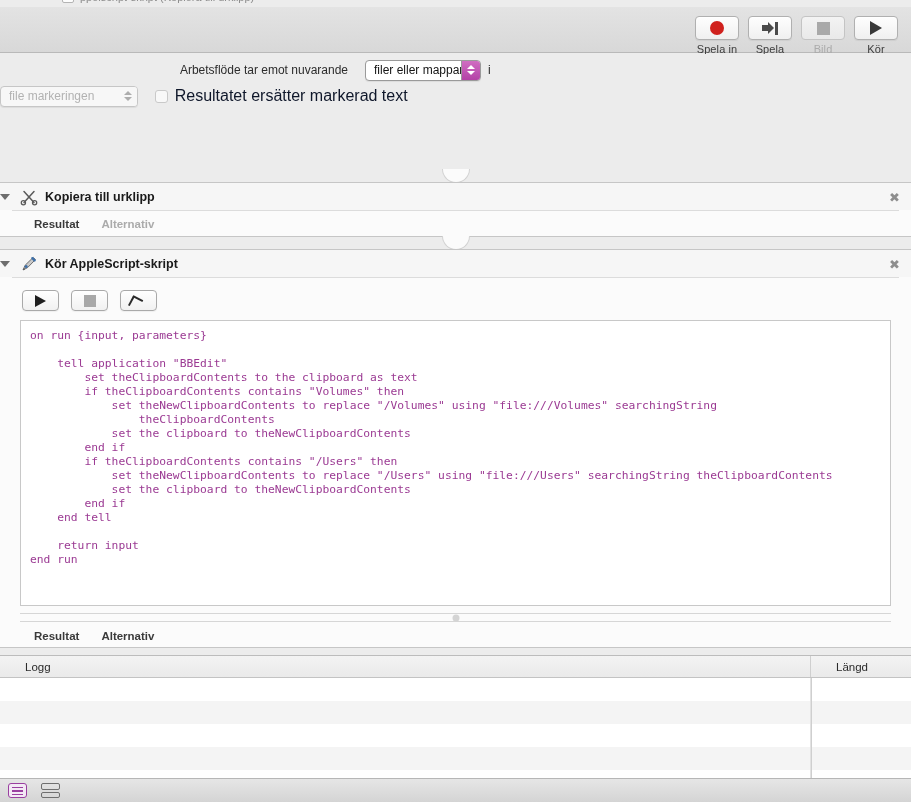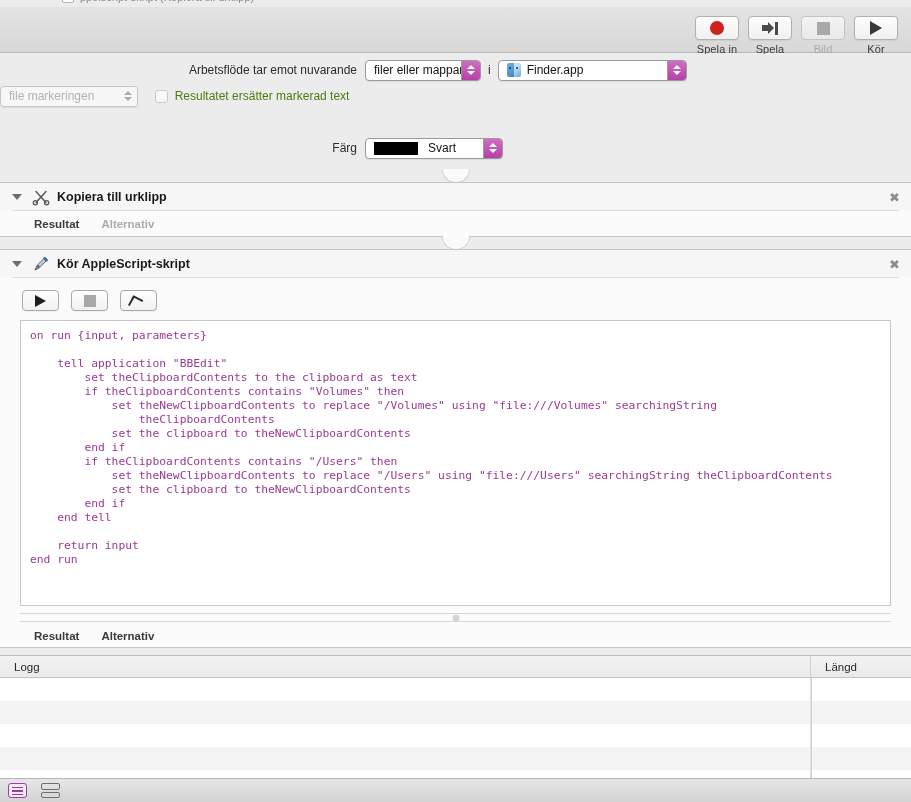"Arbetsflöde tar emot nuvarande" .flabel { padding-right: 8px -> 17px }
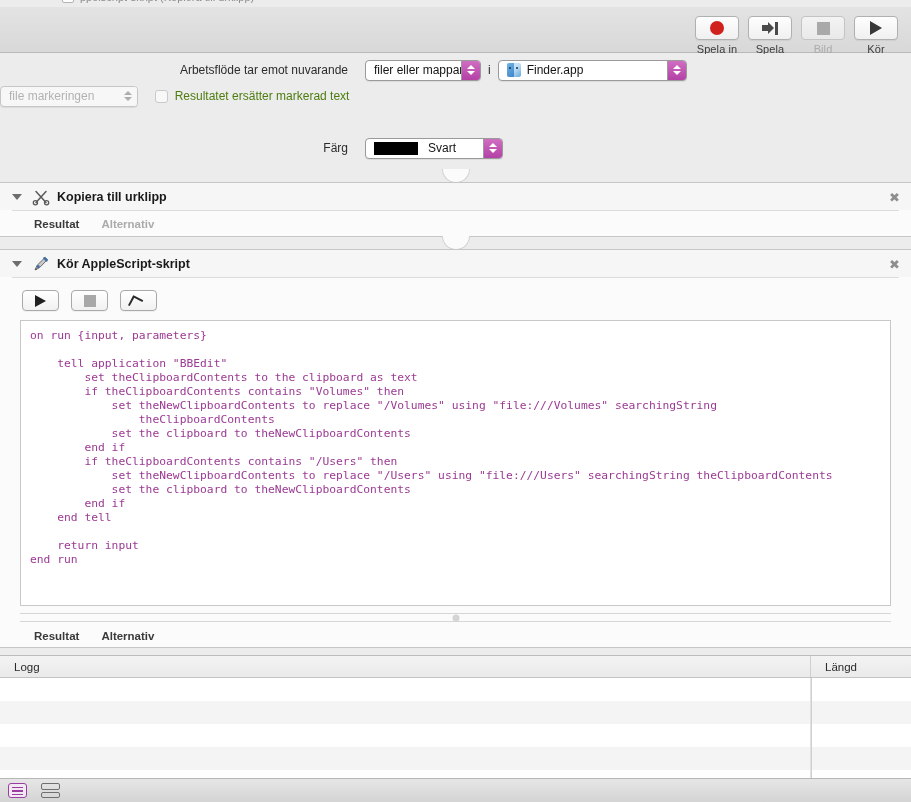"Finder.app" div.popup { html: <div> <span></span> <span>Finder.app</span> <span> <span></span> <span></span> </span> </div> -> none }
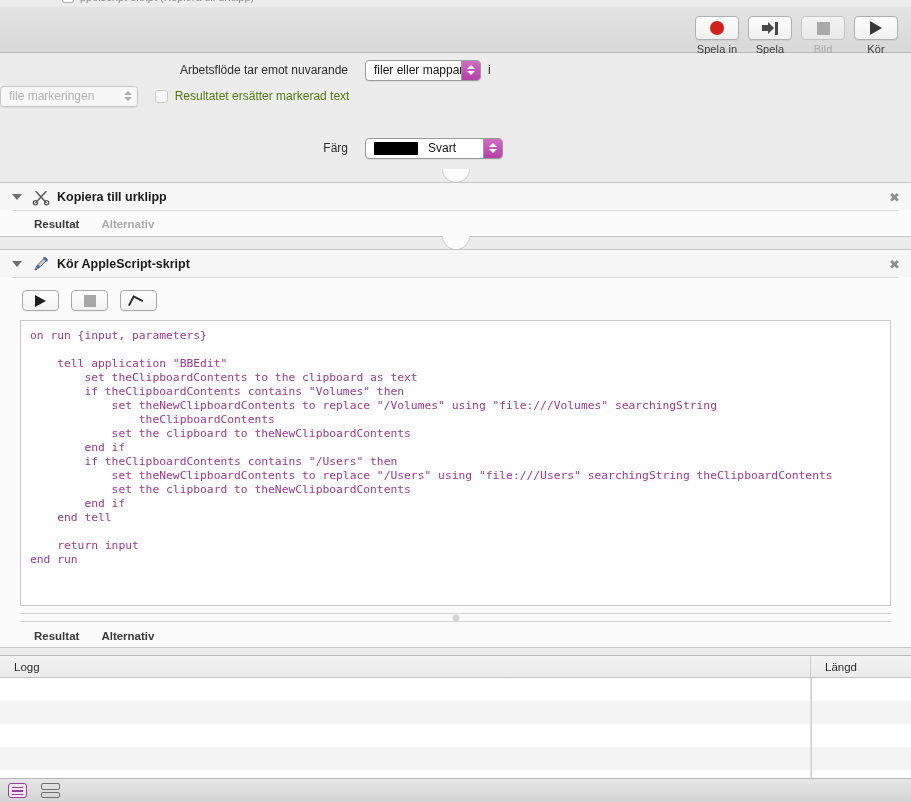"Resultatet ersätter markerad text" .chk-text { color: #4d7c0f -> #0f172a; font-size: 12px -> 16px }
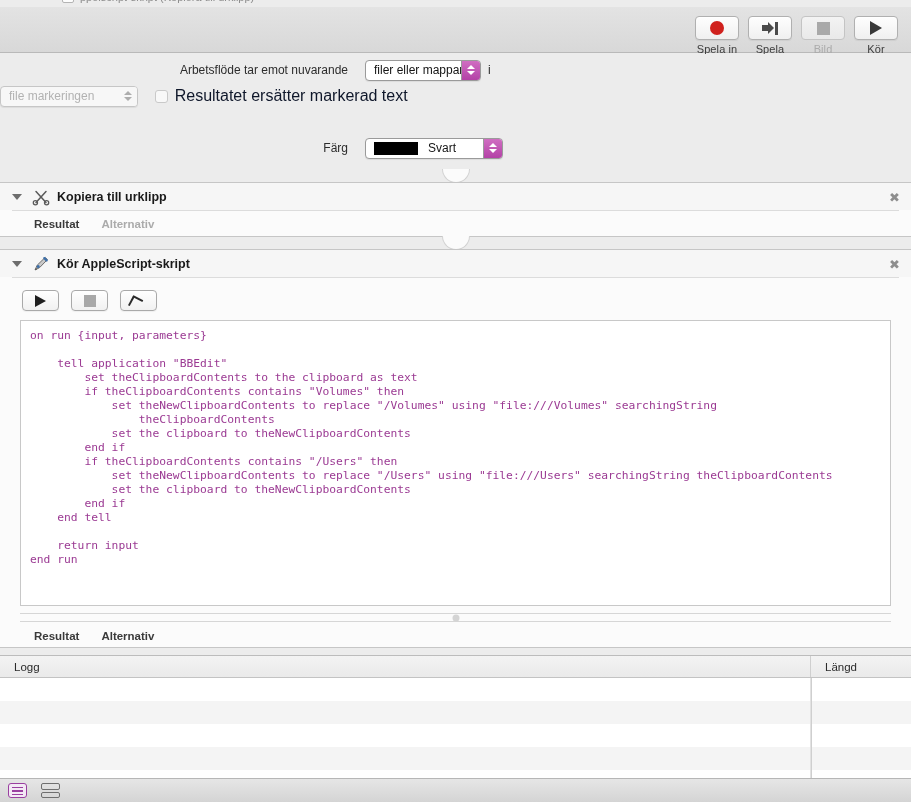"Färg" div.frow { html: <div> <div>Färg</div> <div> <span></span> <span>Svart</span> <span> <span></span> <span></span> </span> </div> </div> -> none }
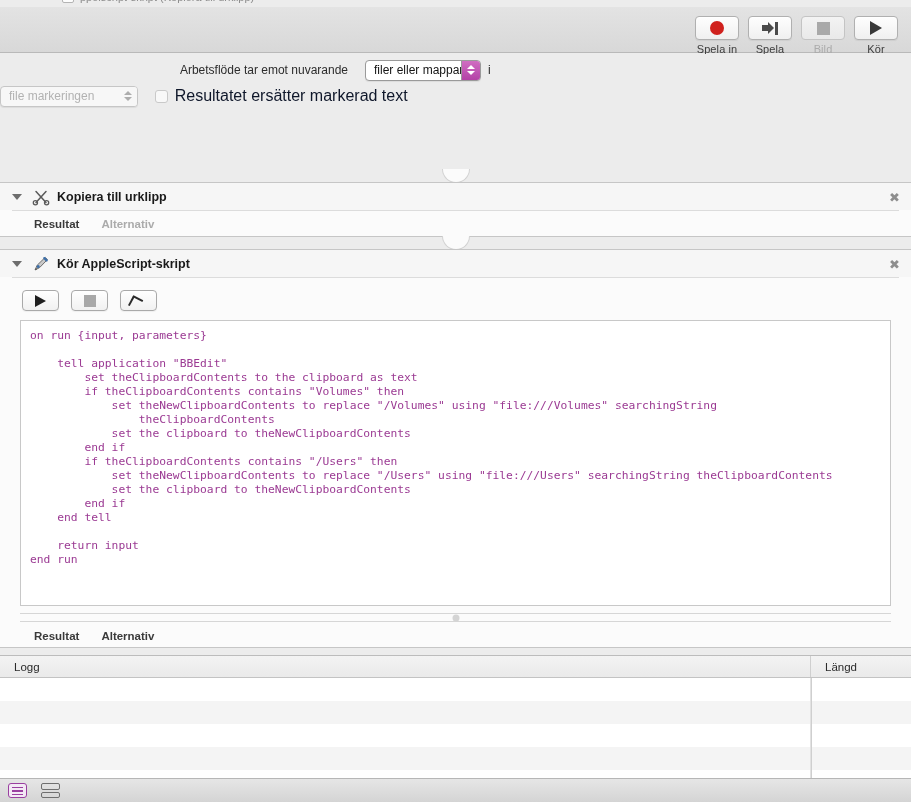"Kopiera till urklipp" .action-head { padding-left: 12px -> none }
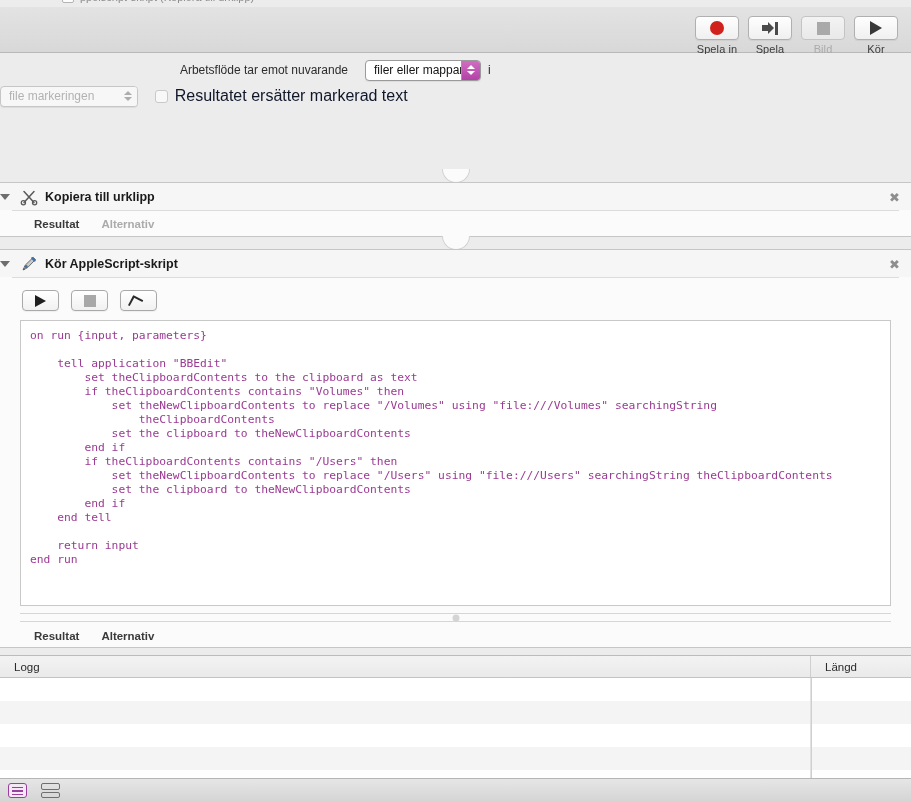"Logg" .log-h-cell { padding-left: 14px -> 25px }
